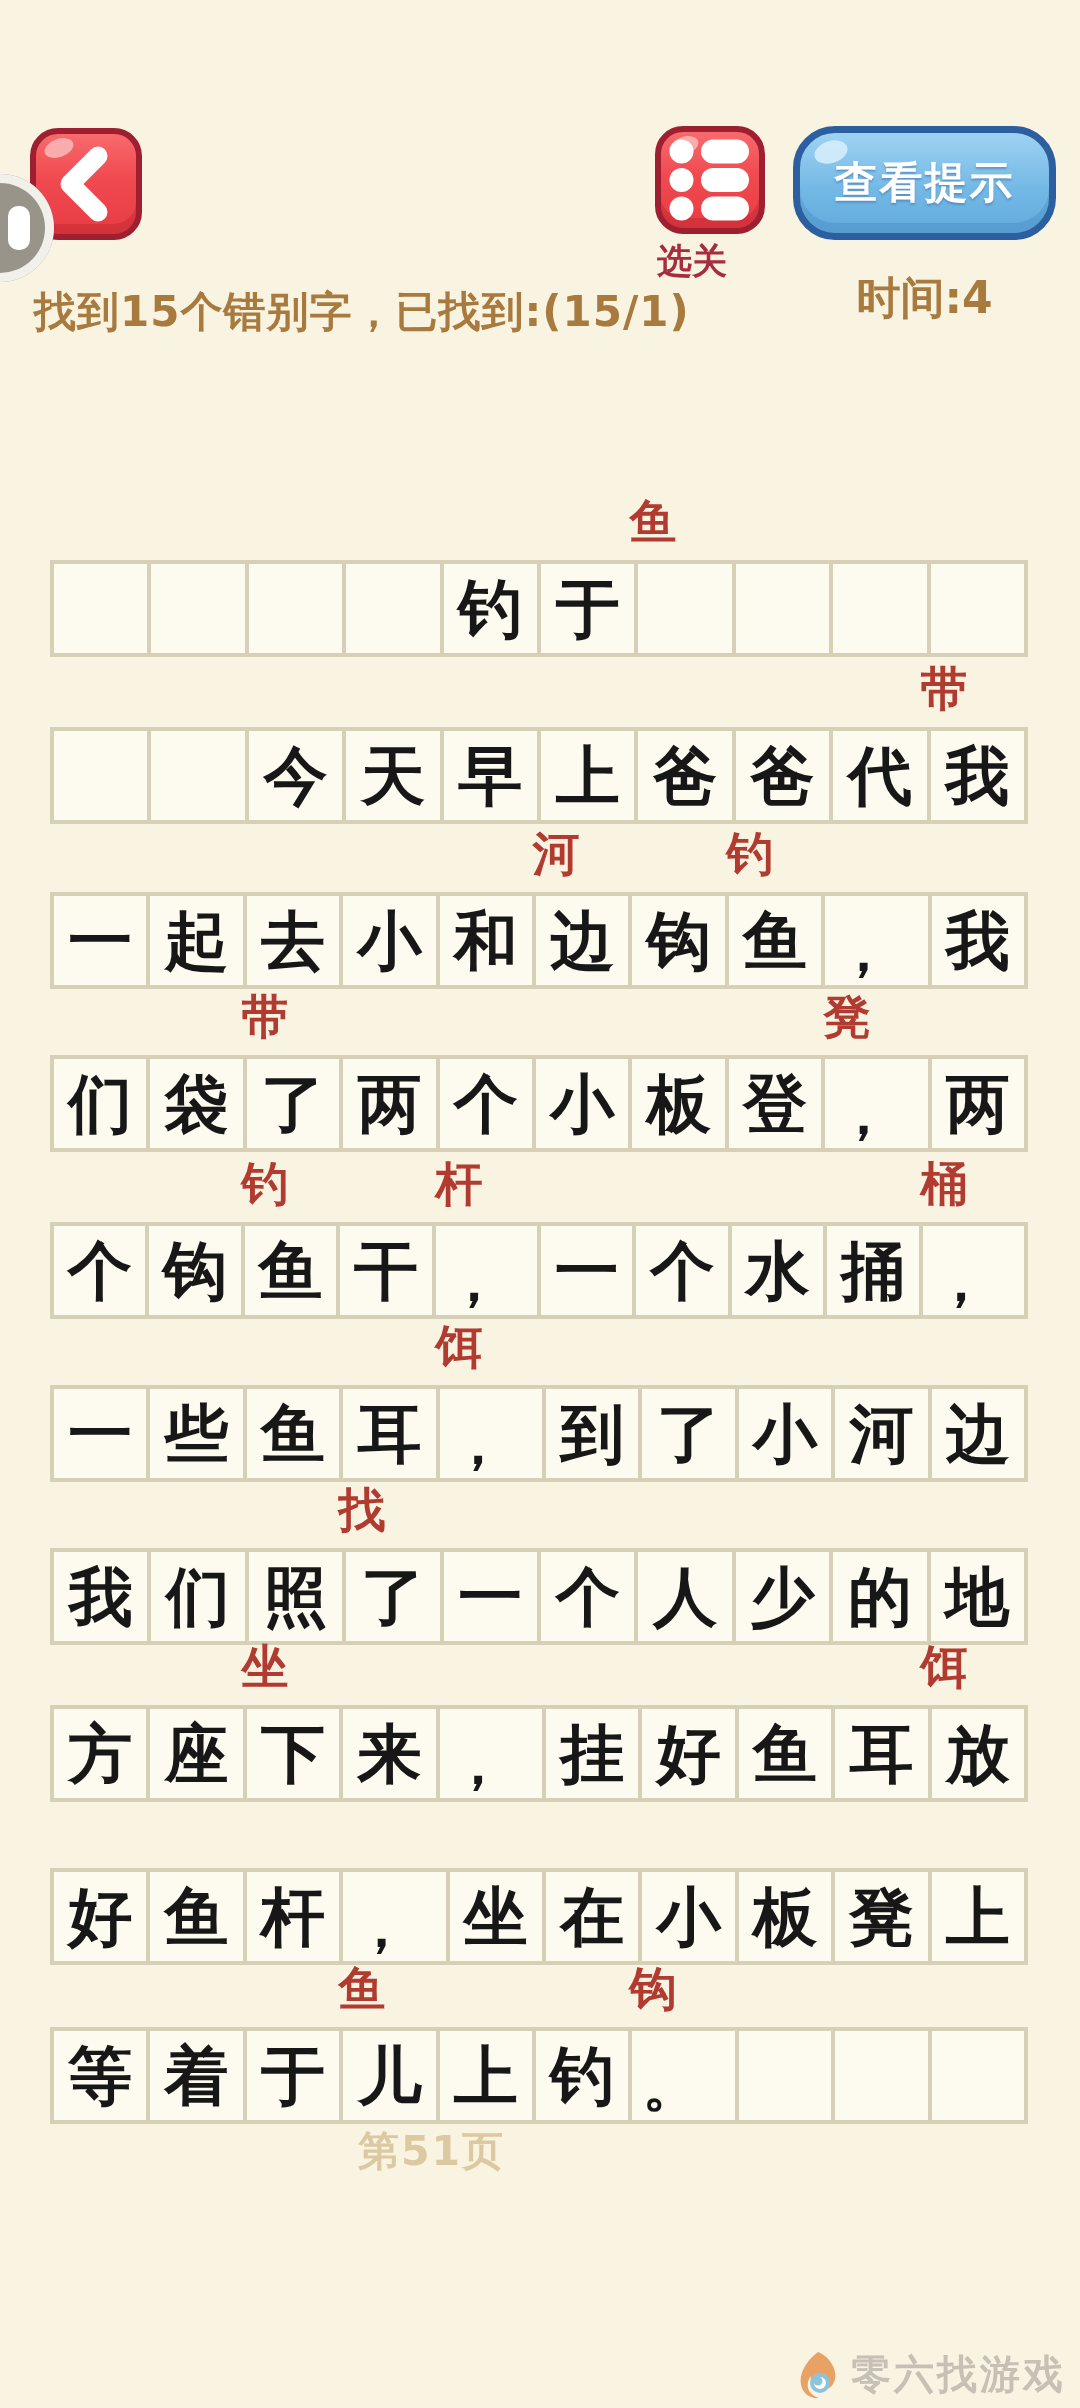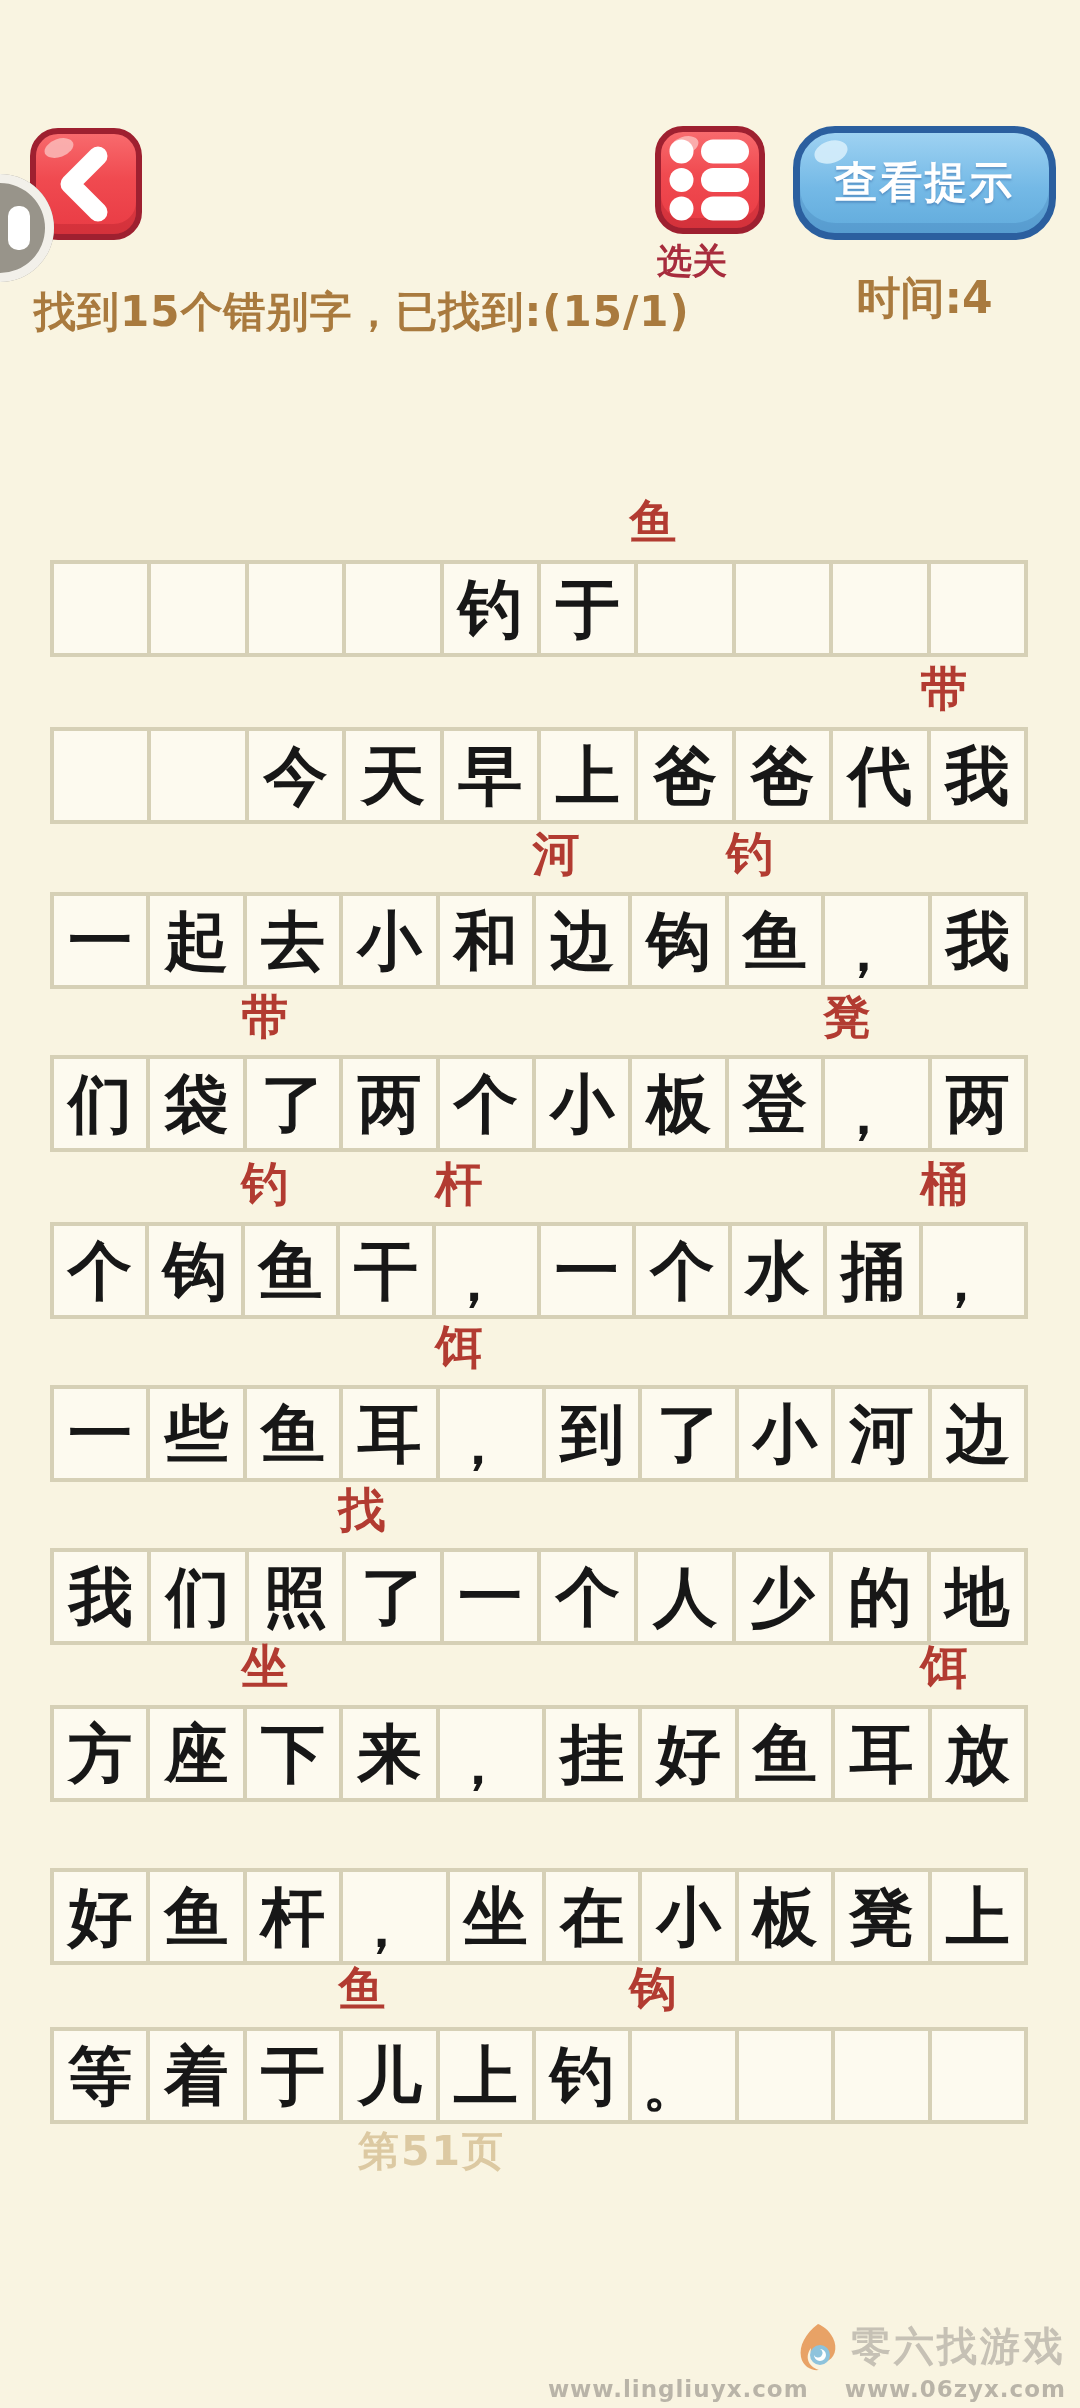"www.lingliuyx.com www.06zyx.com" div.urls { html: <div>www.lingliuyx.com www.06zyx.com</div> -> none }
